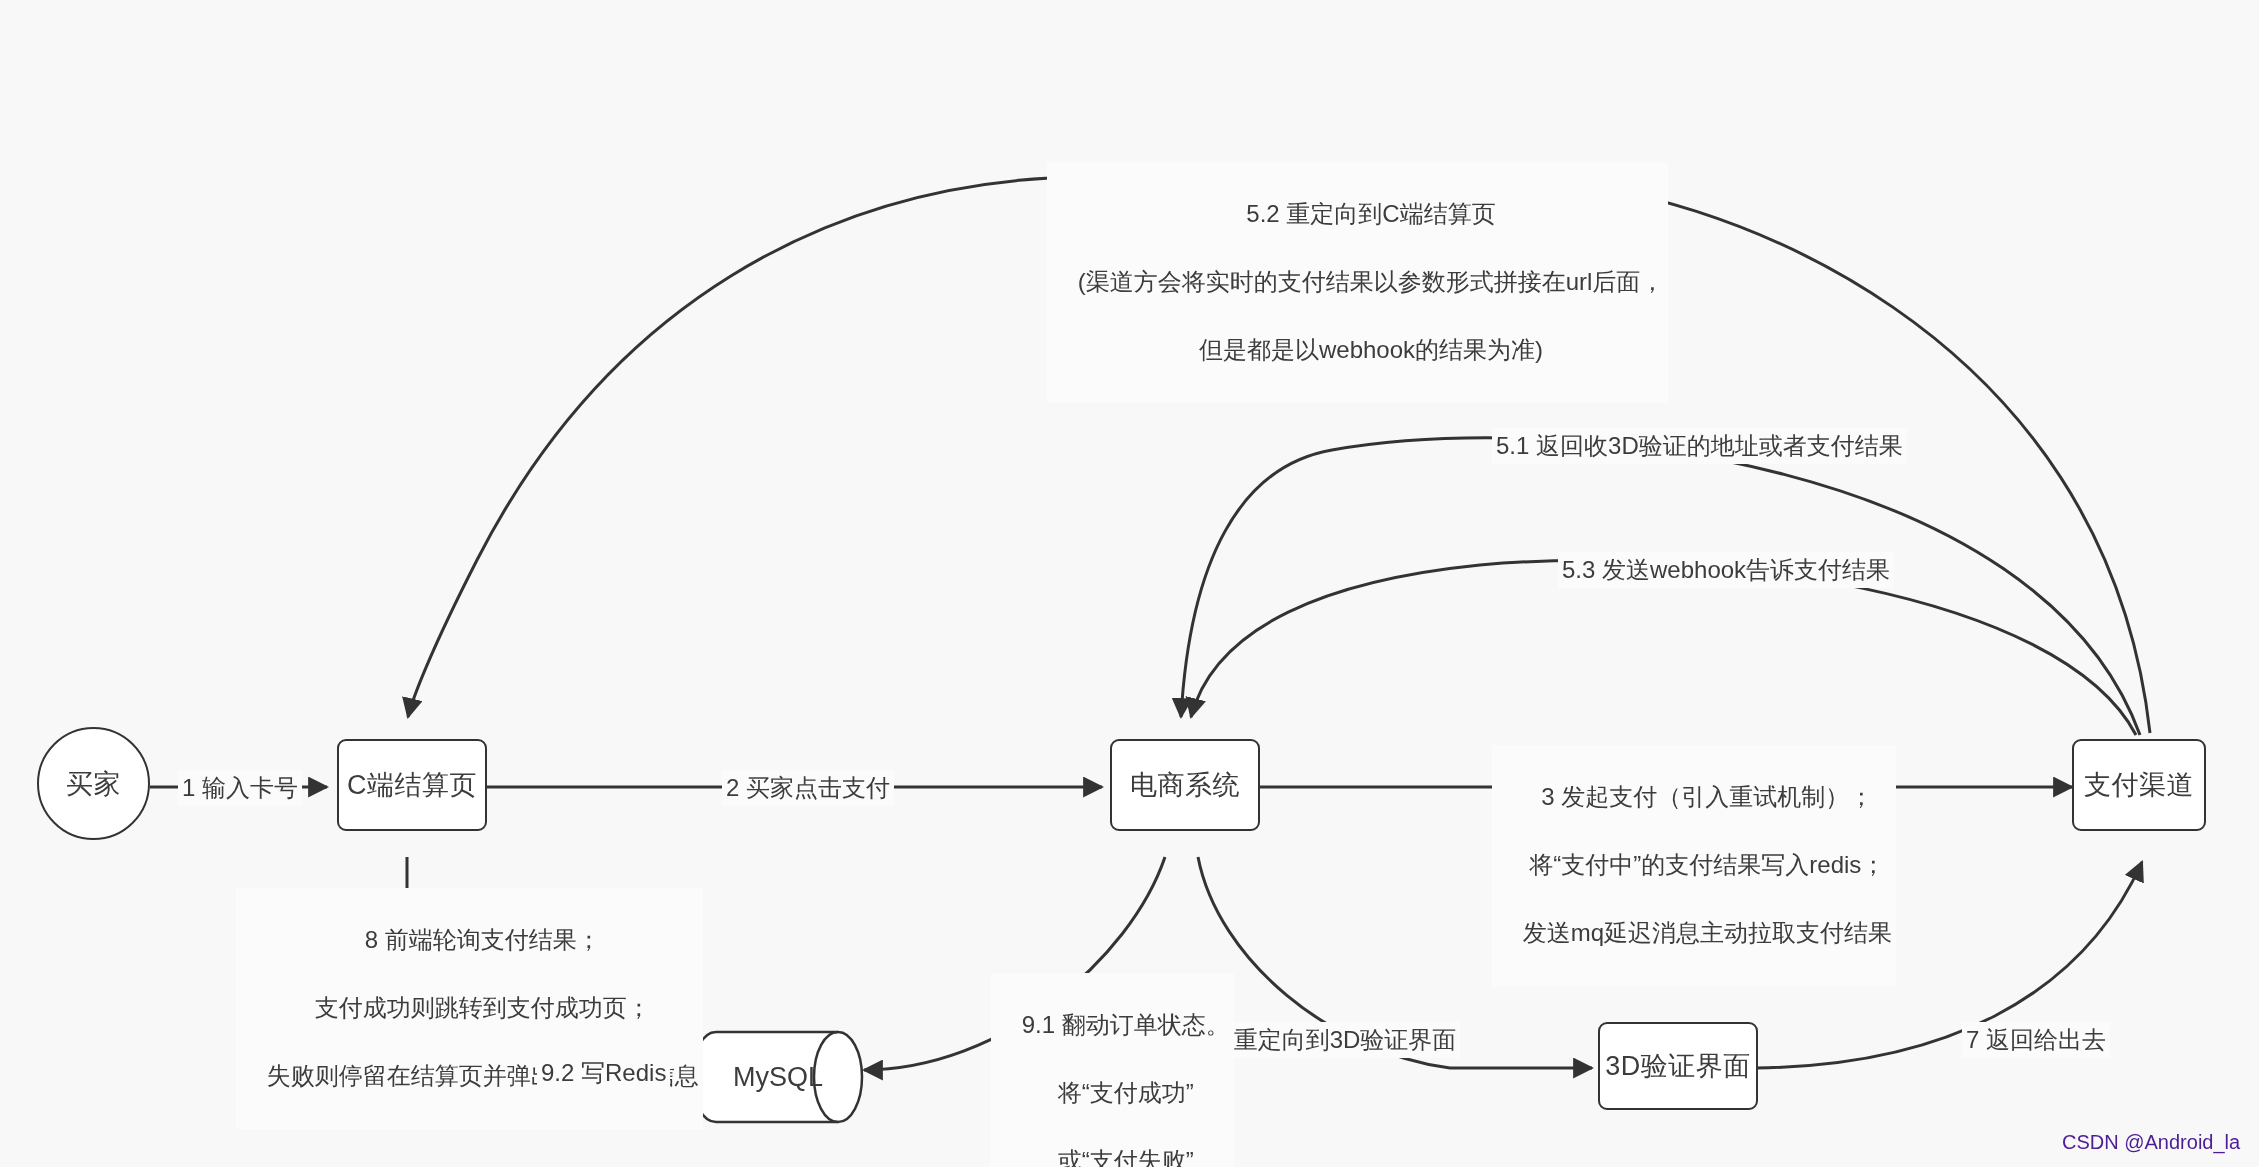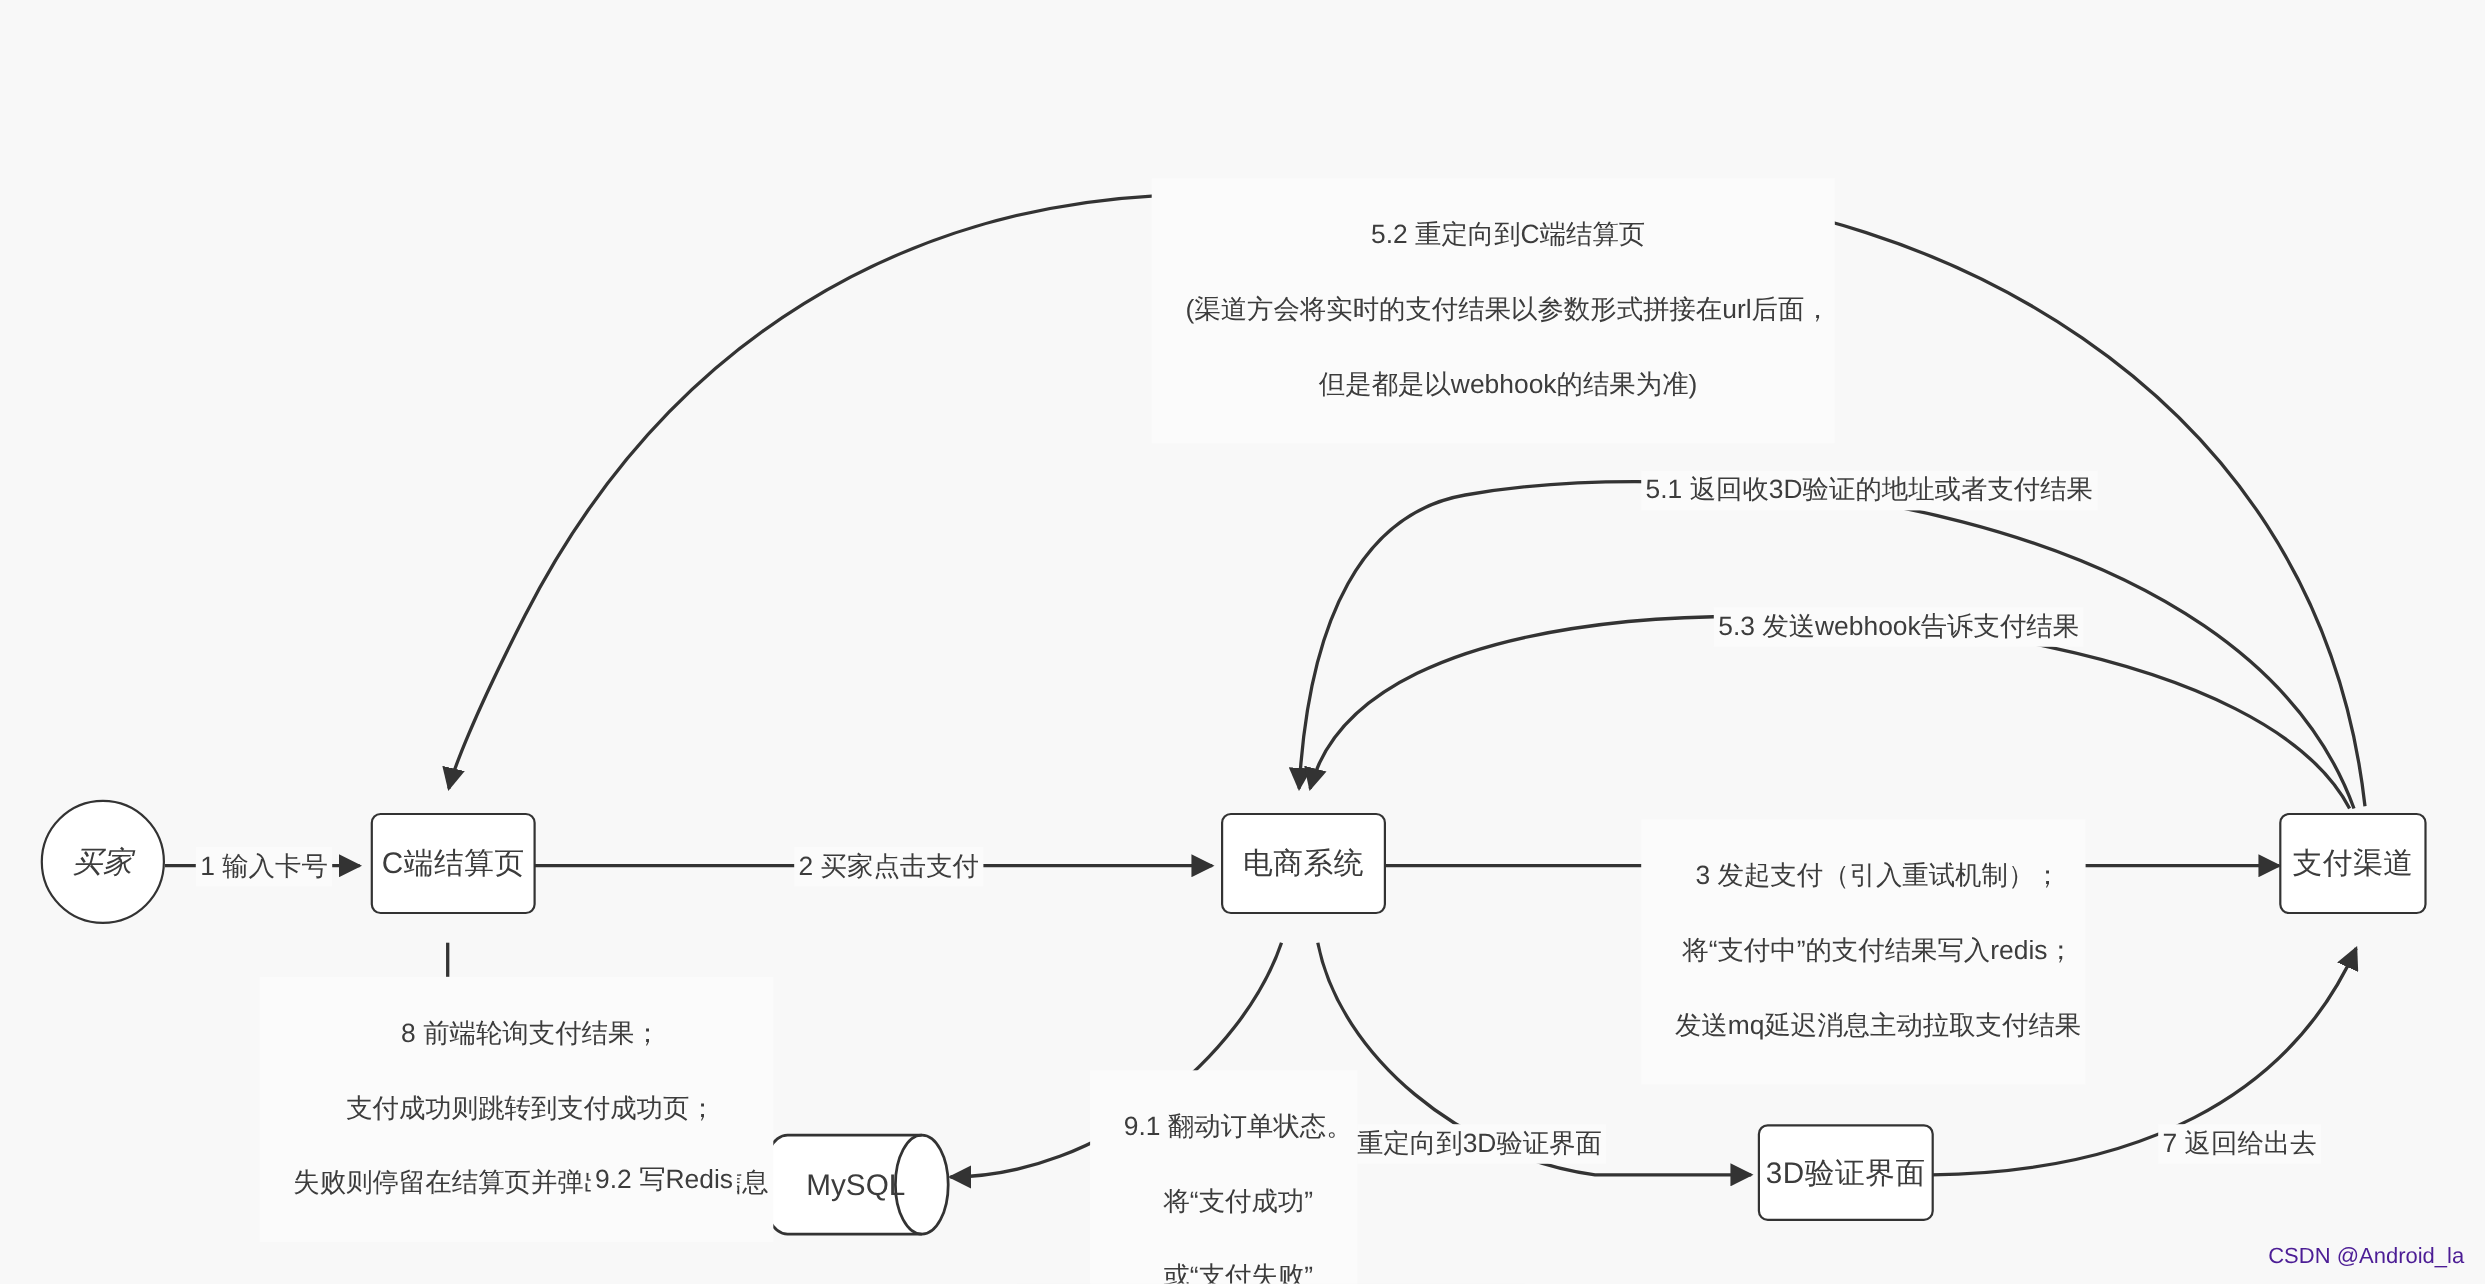"买家" div.node { font-style: italic -> none }
